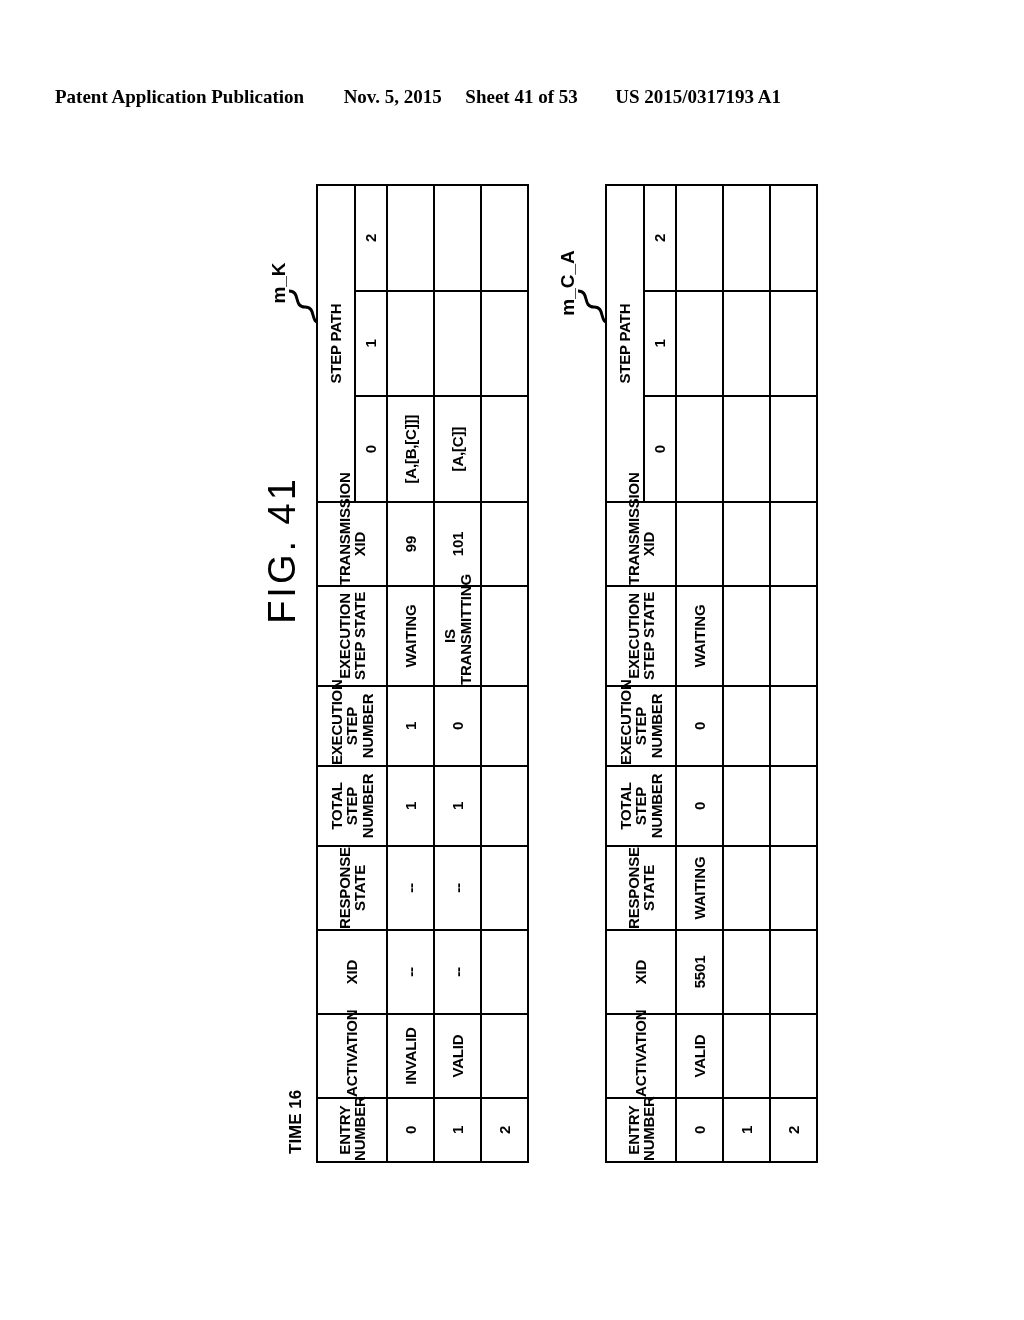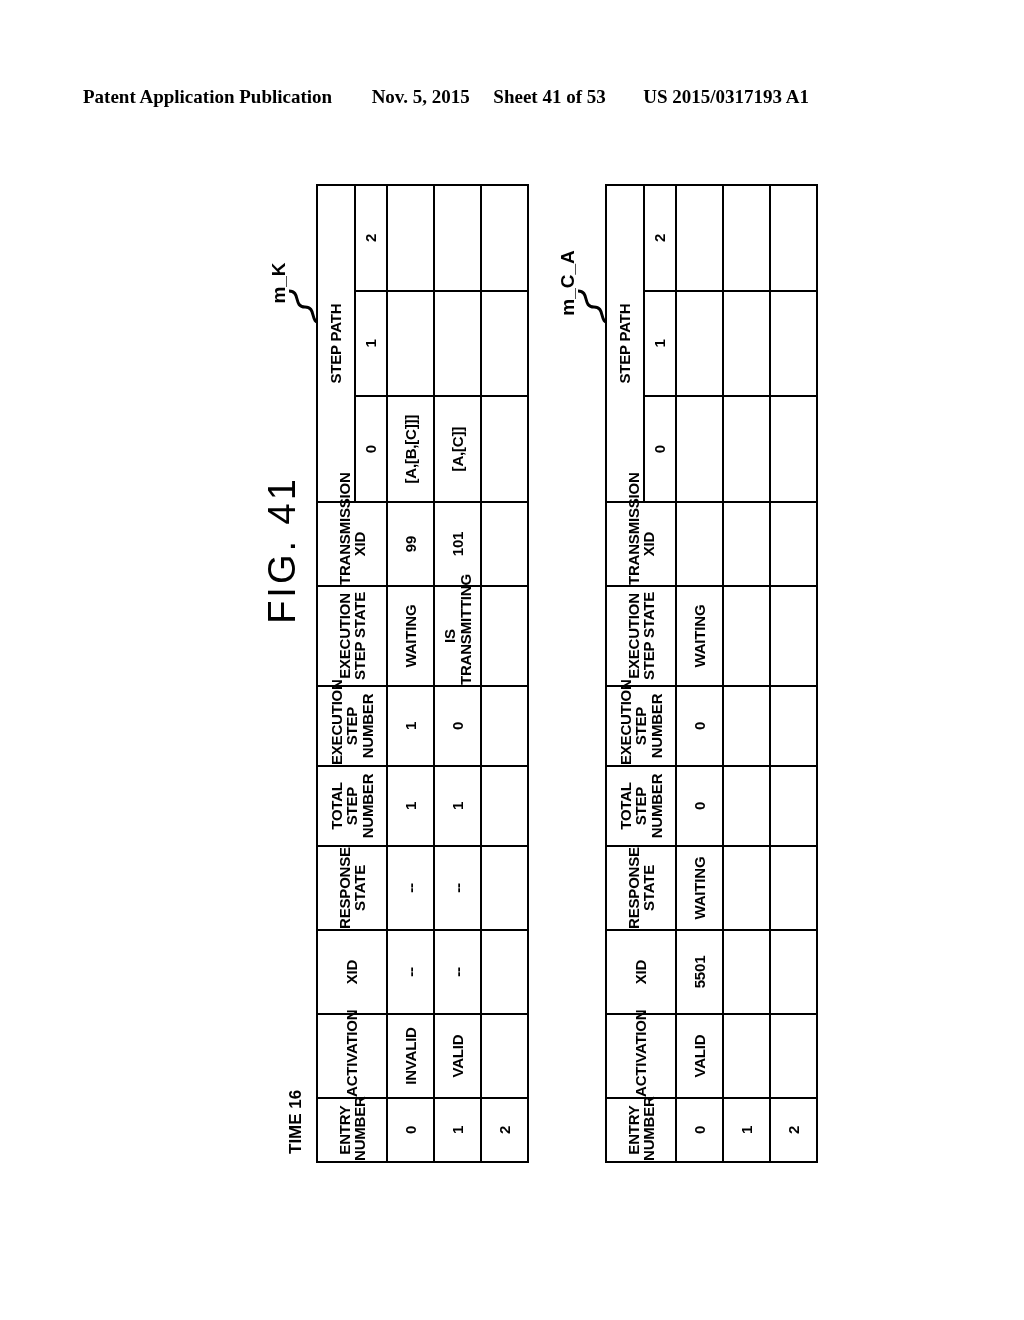"Patent Application Publication Nov. 5," .page-header { padding-left: 28px -> none }
